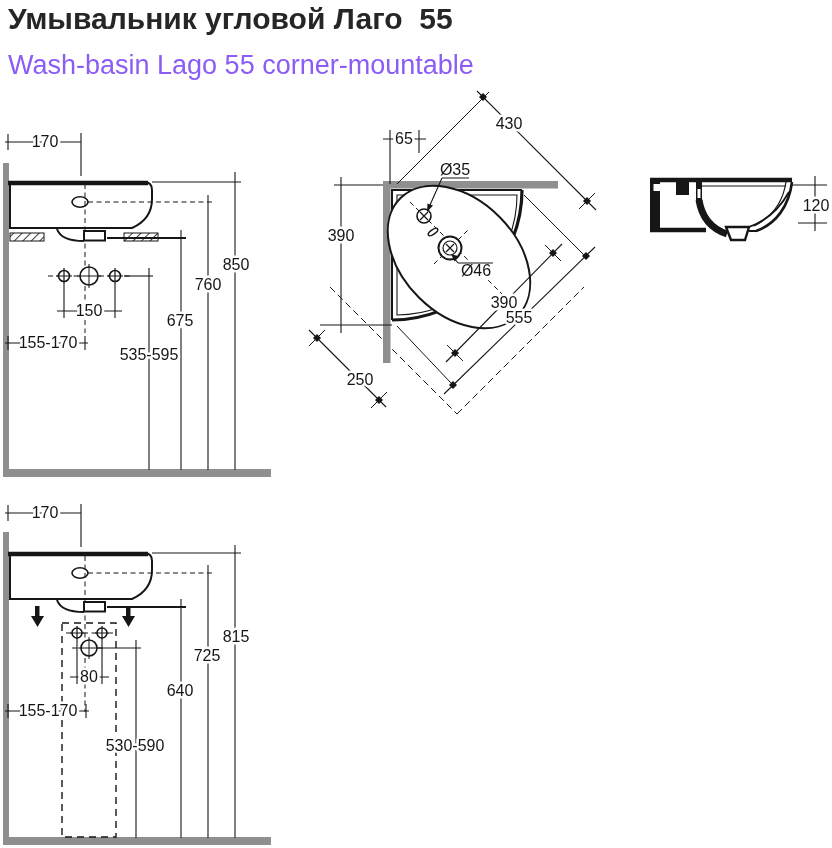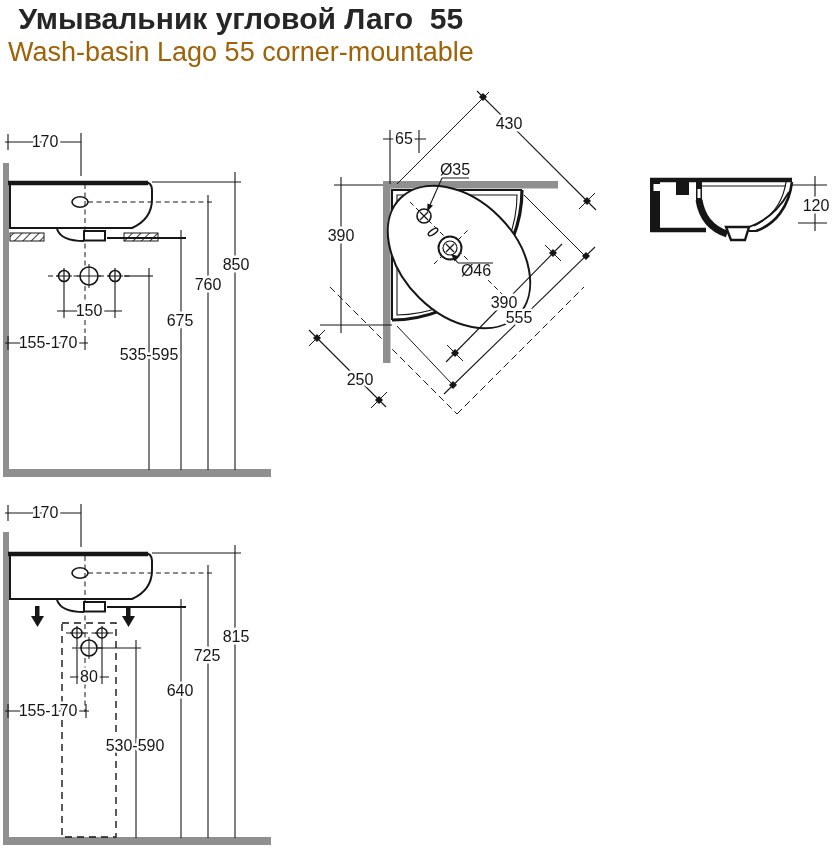"Умывальник угловой Лаго 55" .page { text-align: center -> none }
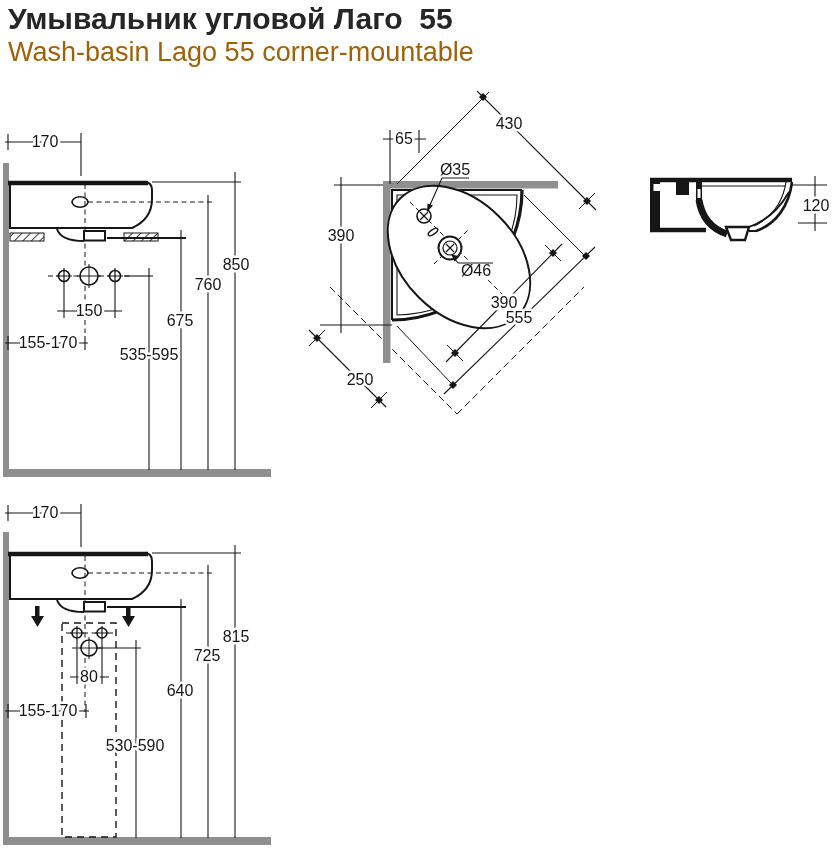"Wash-basin Lago 55 corner-mountable" .subtitle { color: #a16207 -> #8b5cf6; margin-top: 1px -> 14px }
